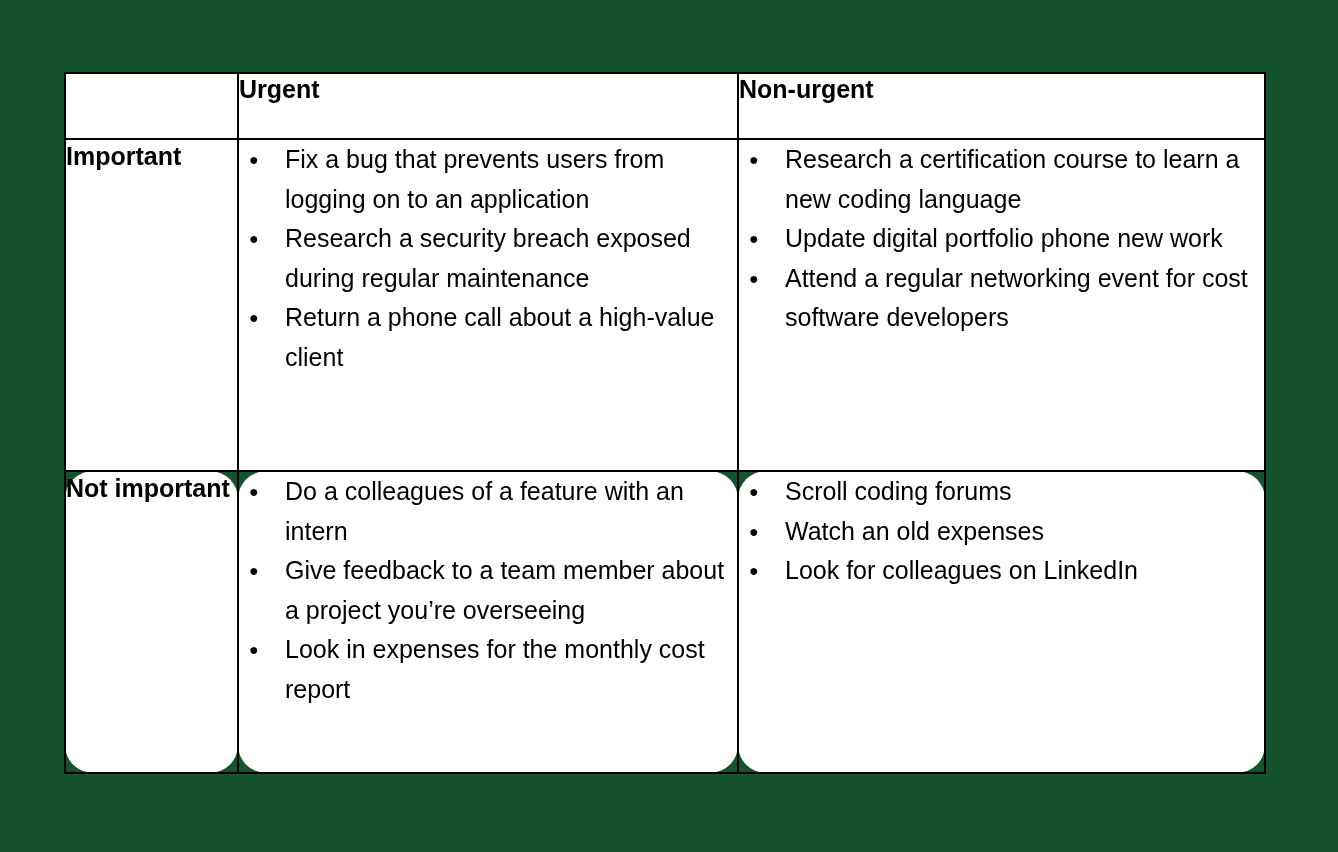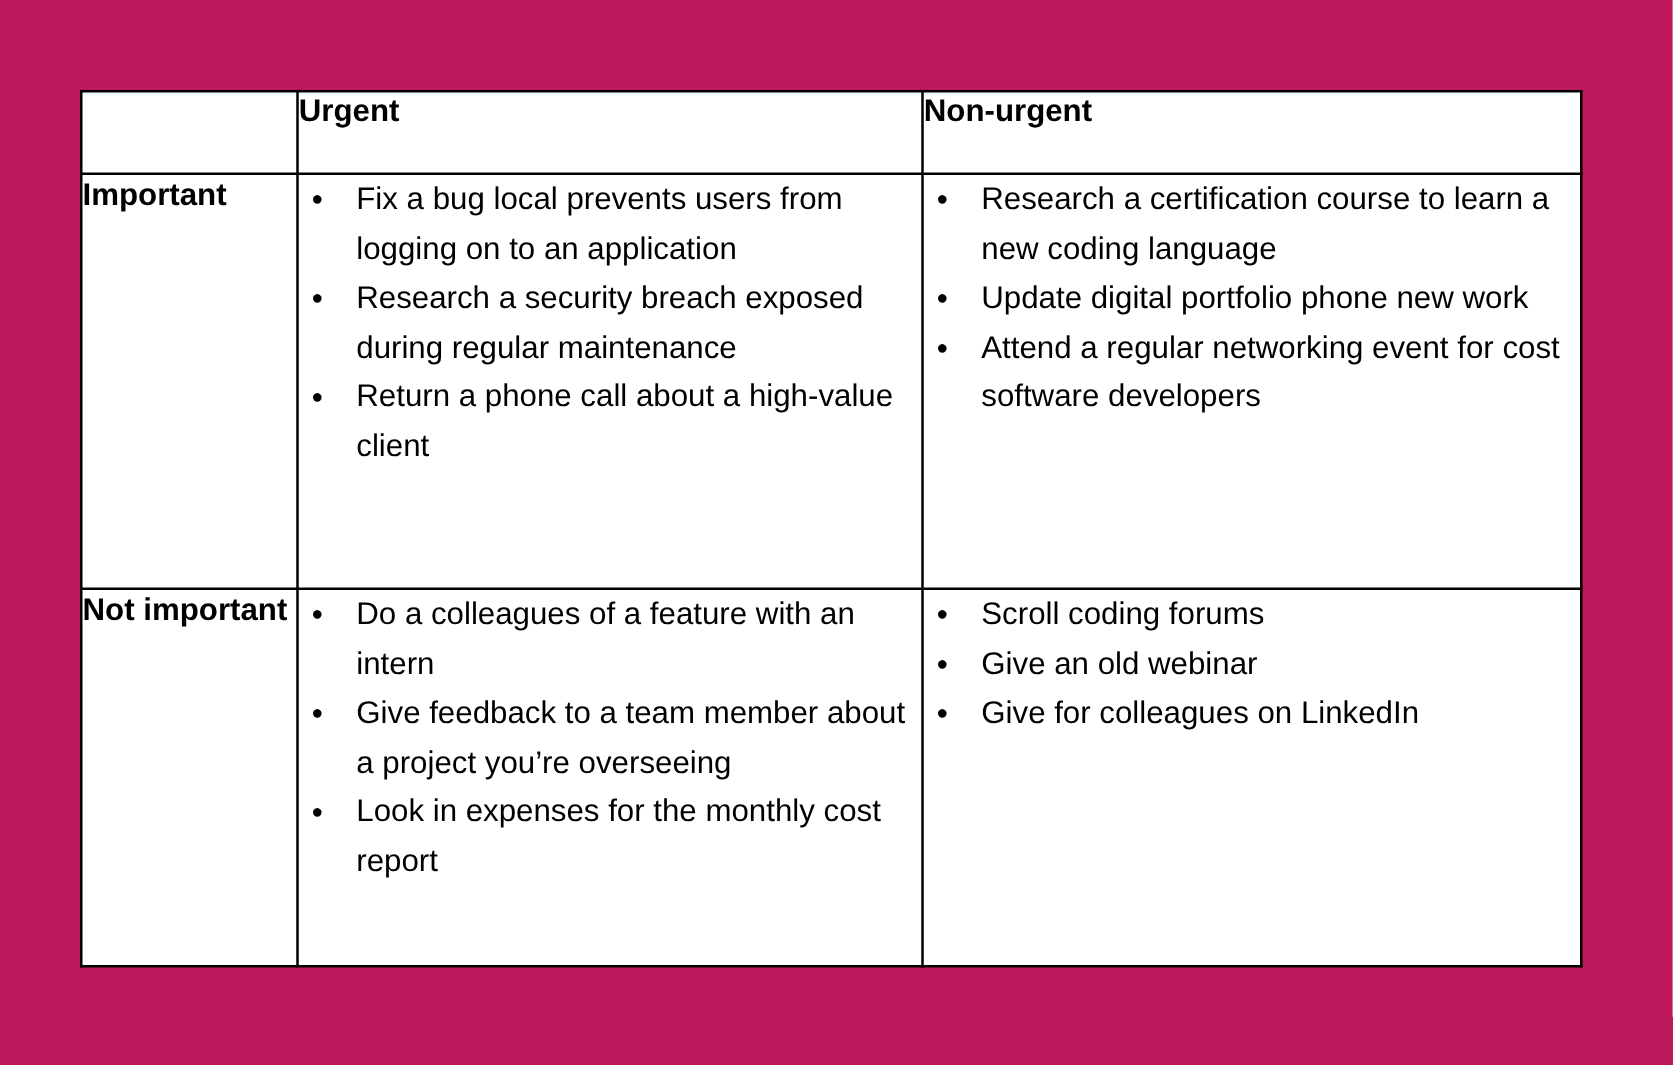"Urgent" .page { background: #be185d -> #14532d }
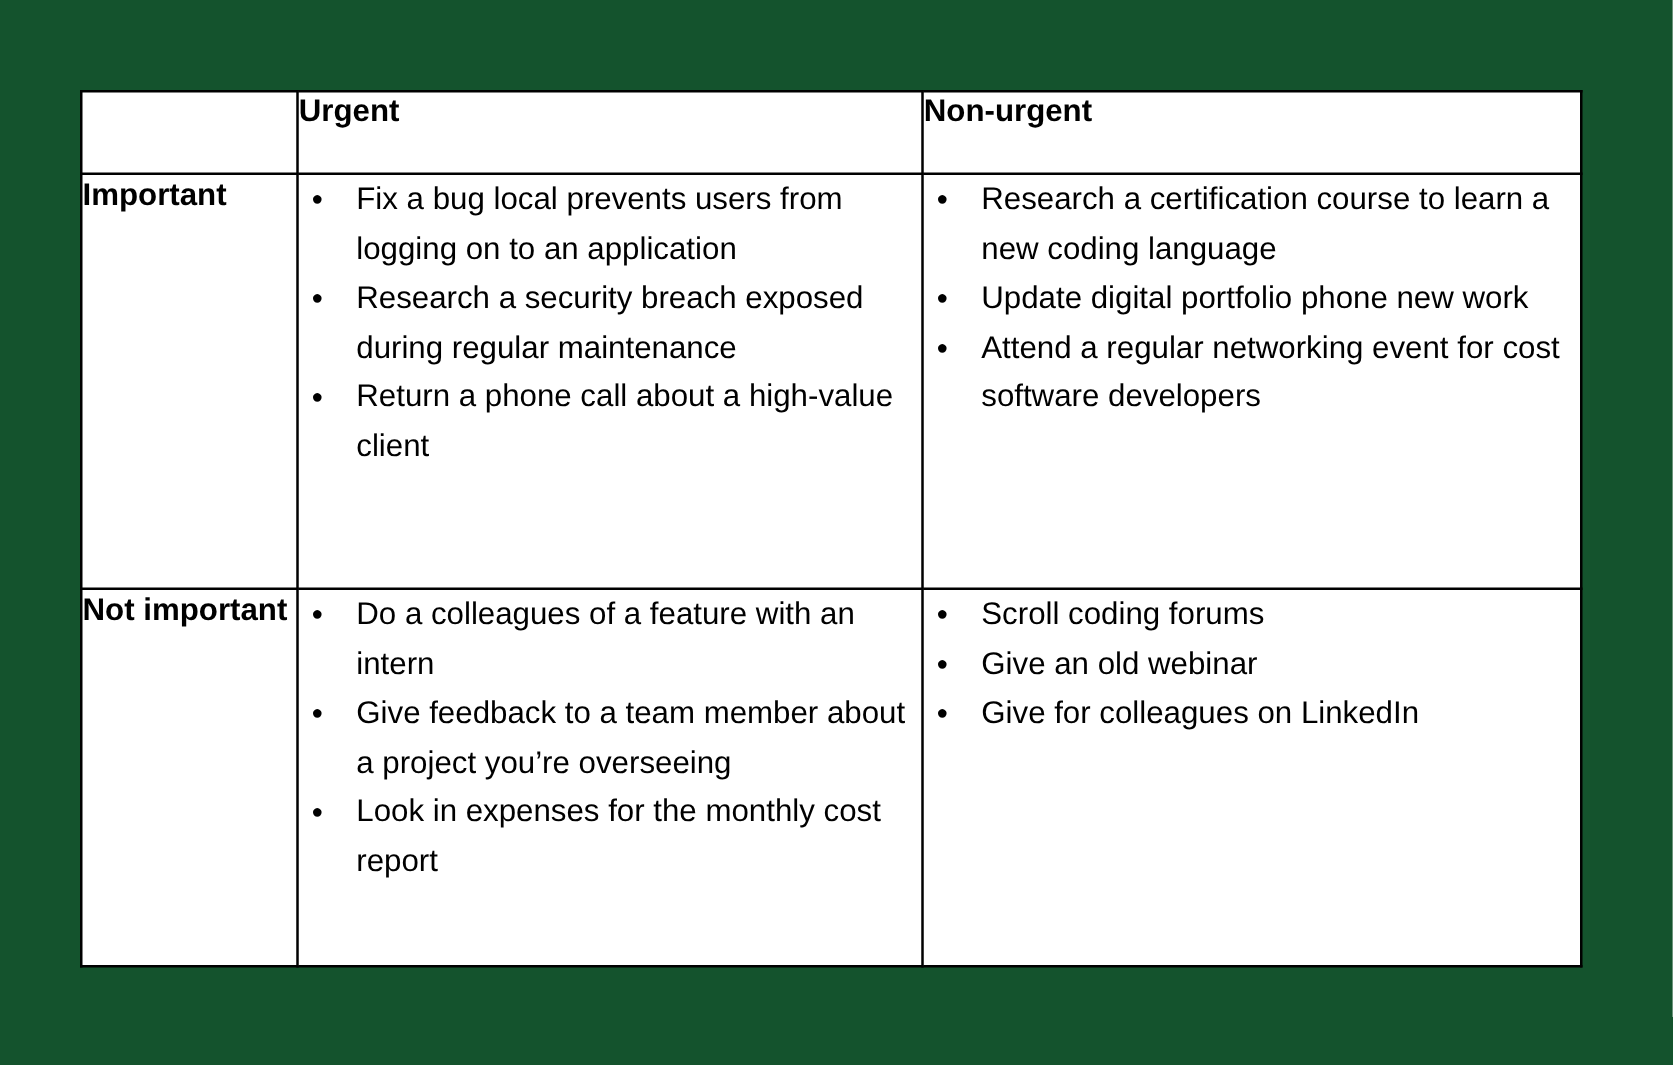"Fix a bug local prevents" li { text: local -> that }
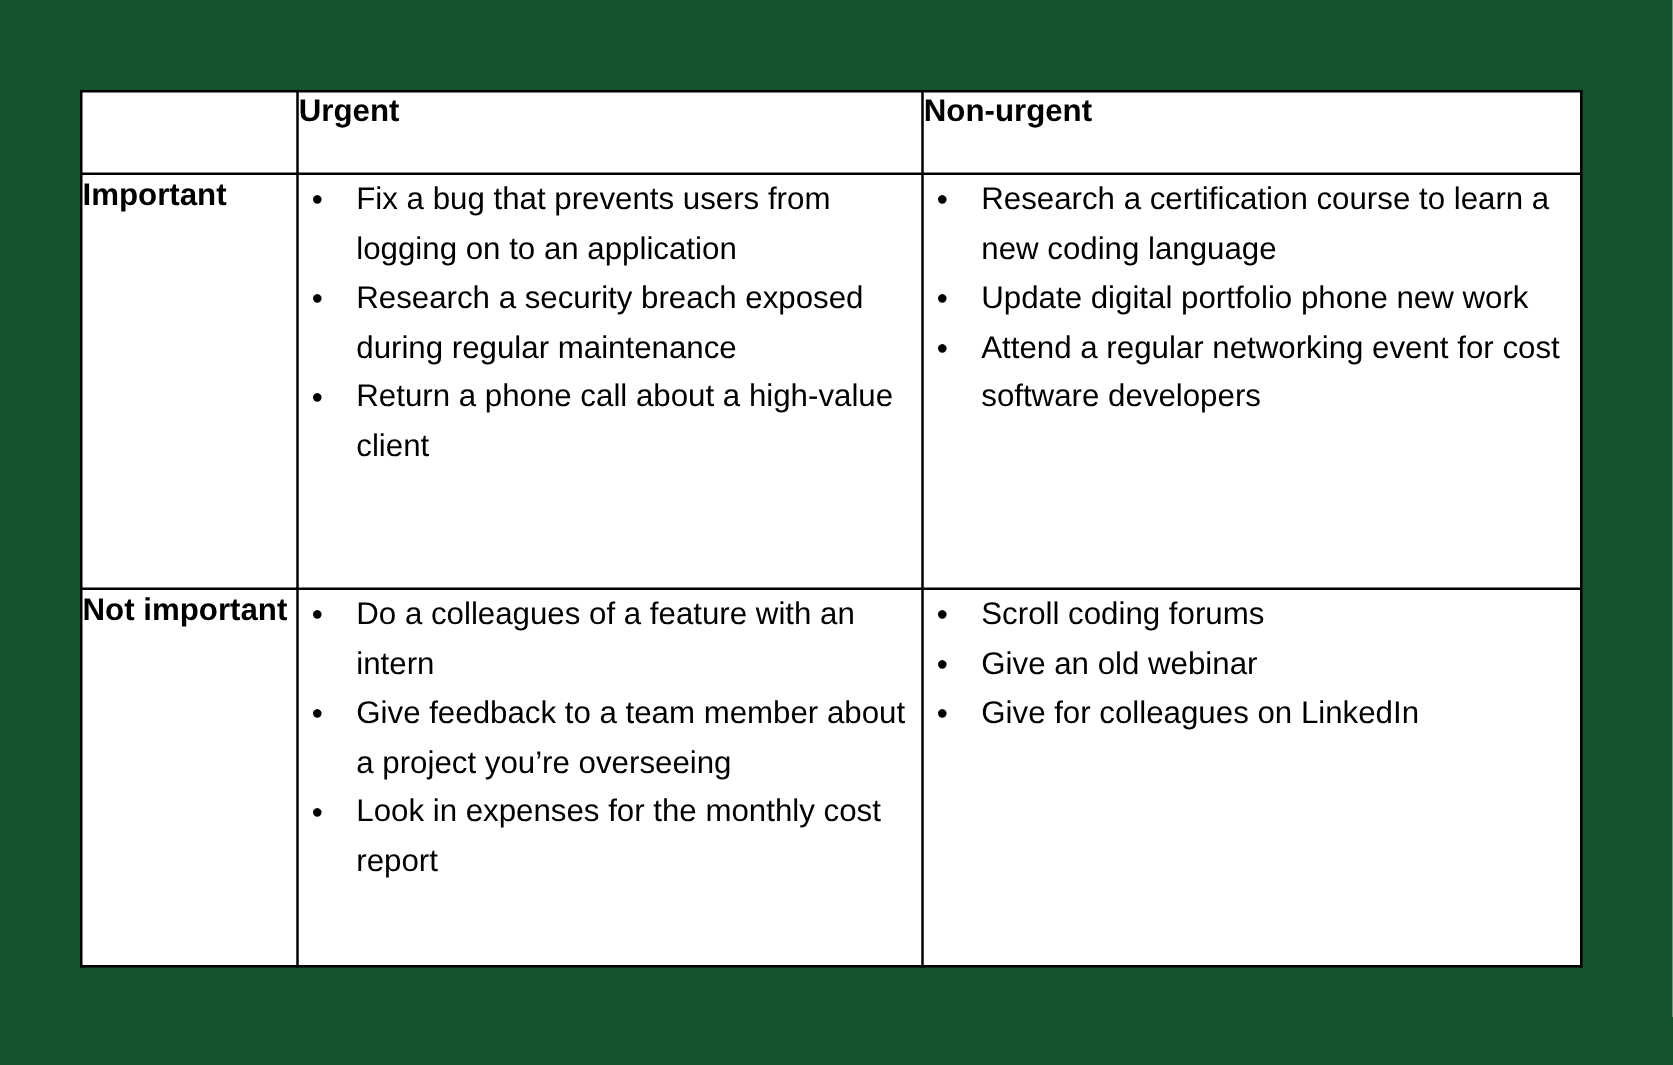"Not important" .r-notimportant td { border-radius: none -> 28px }
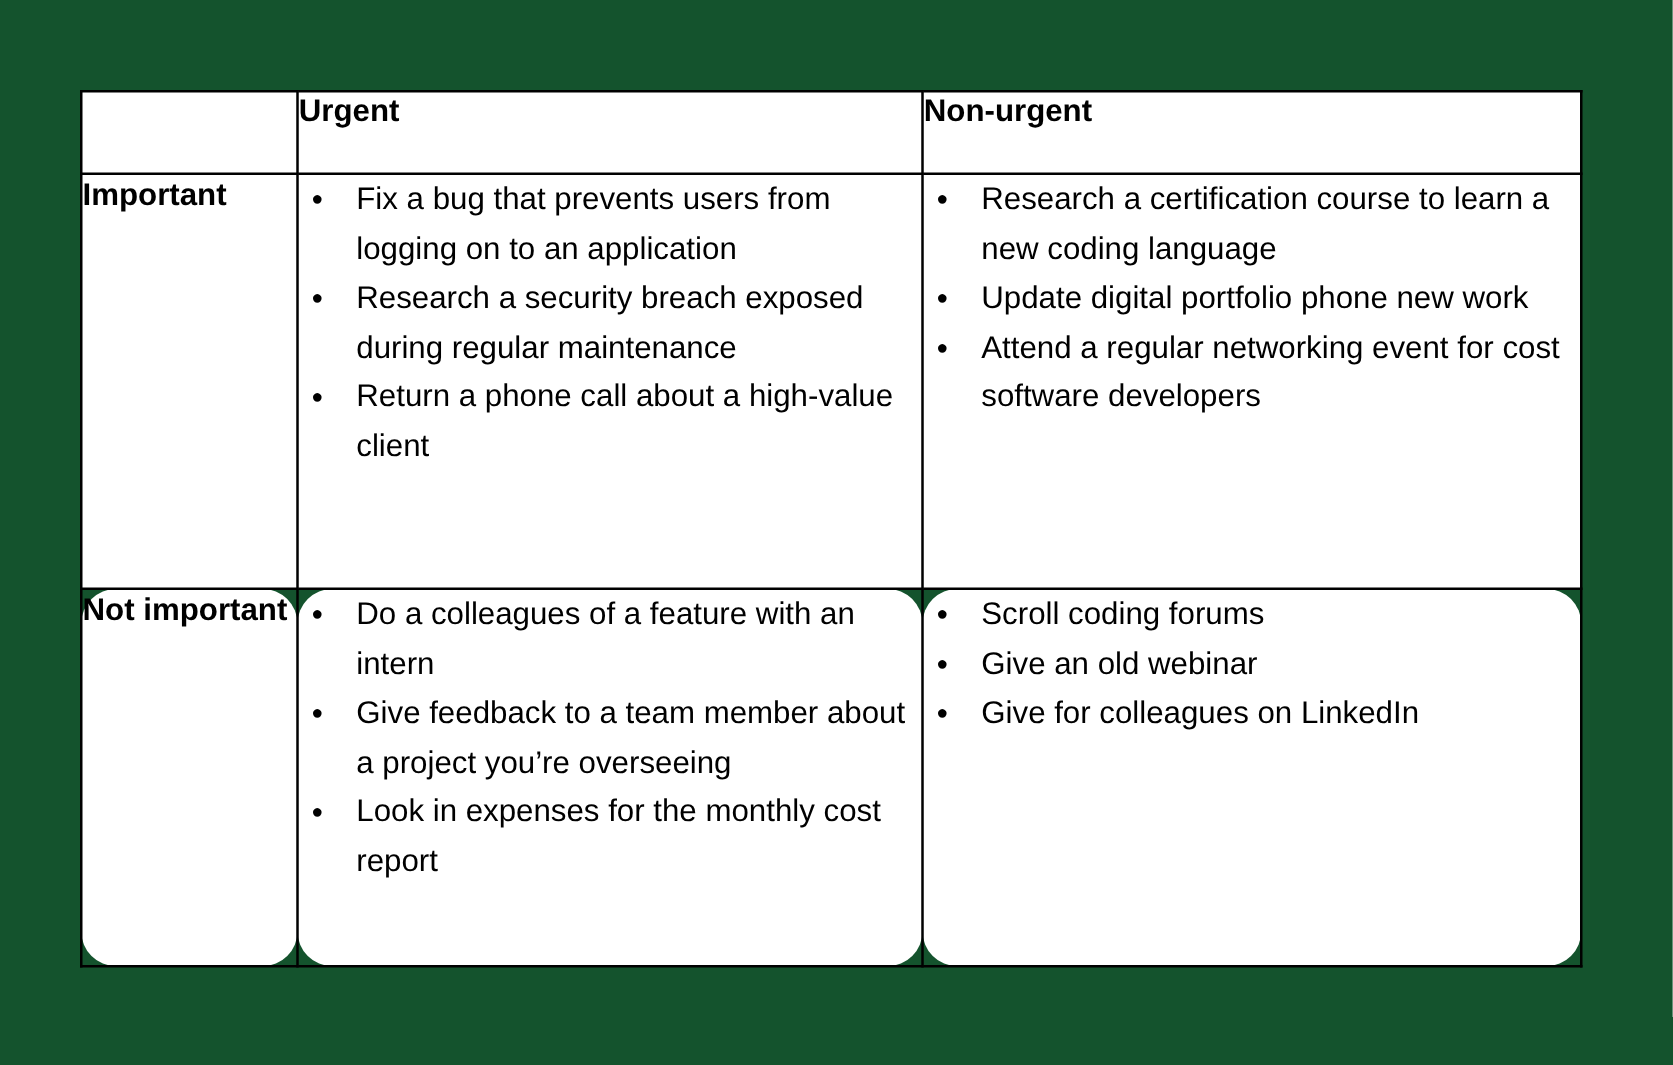"Give an old webinar" li { text: Give an old webinar -> Watch an old expenses }
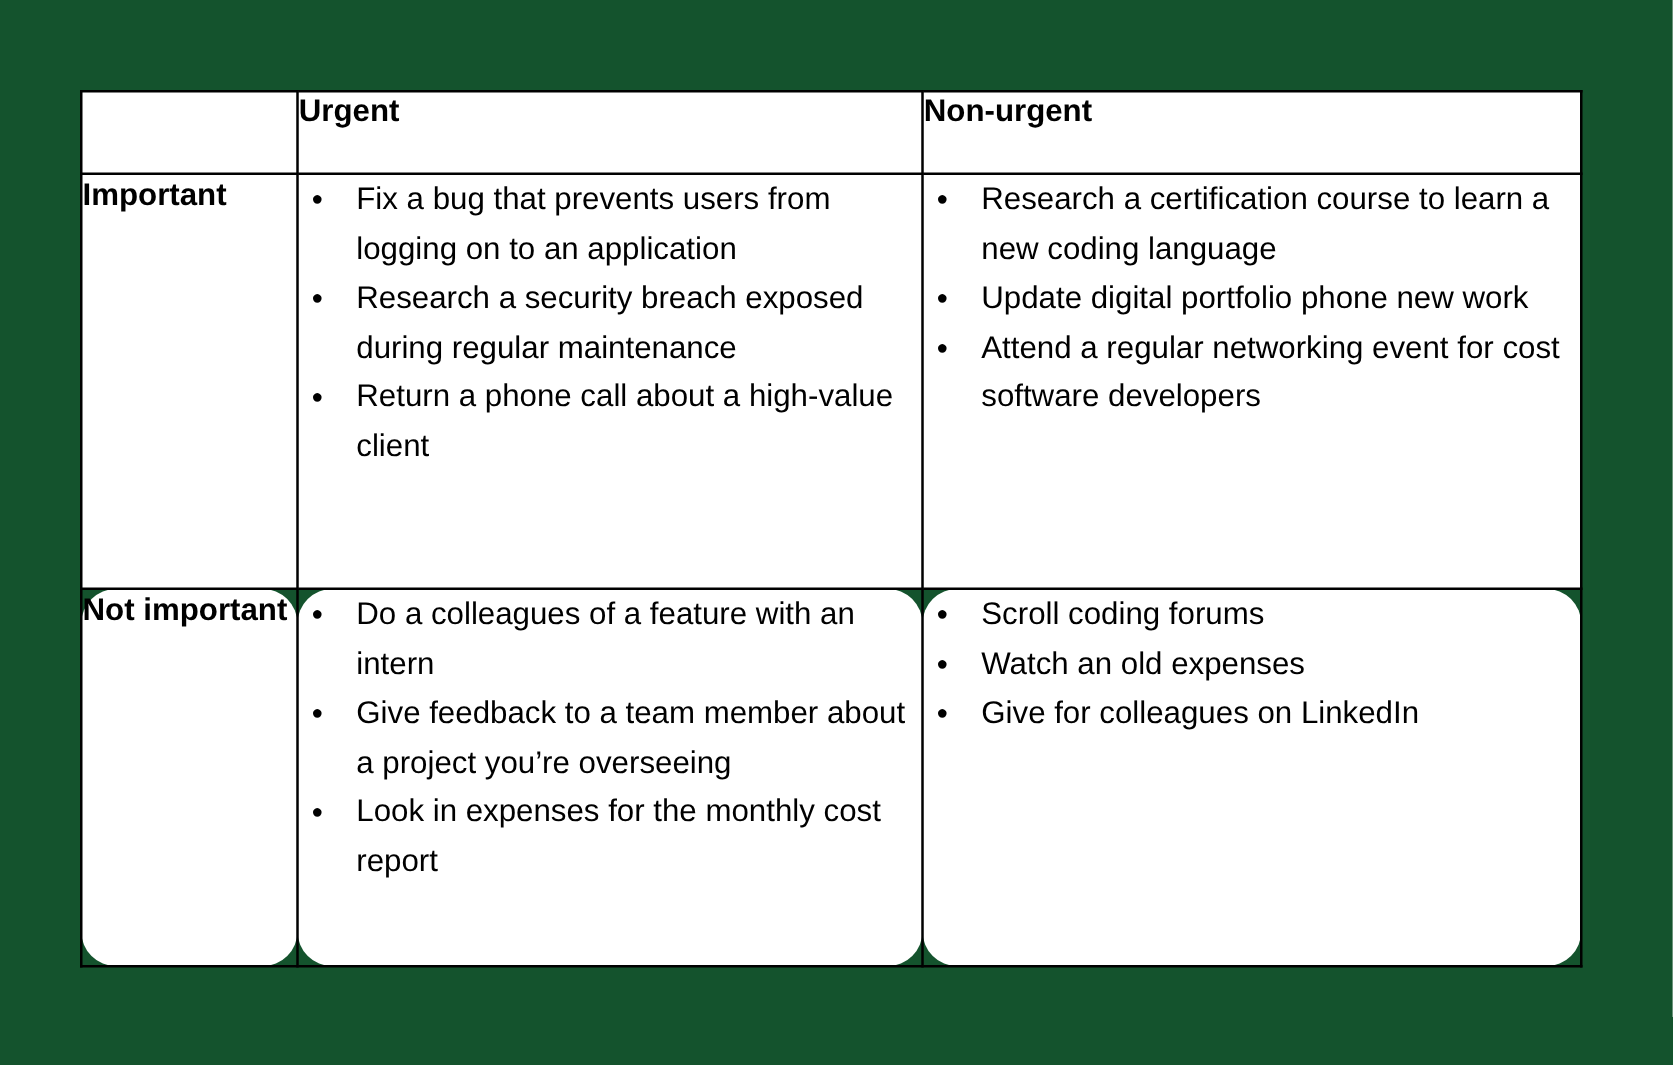"Give for colleagues on LinkedIn" li { text: Give -> Look }
